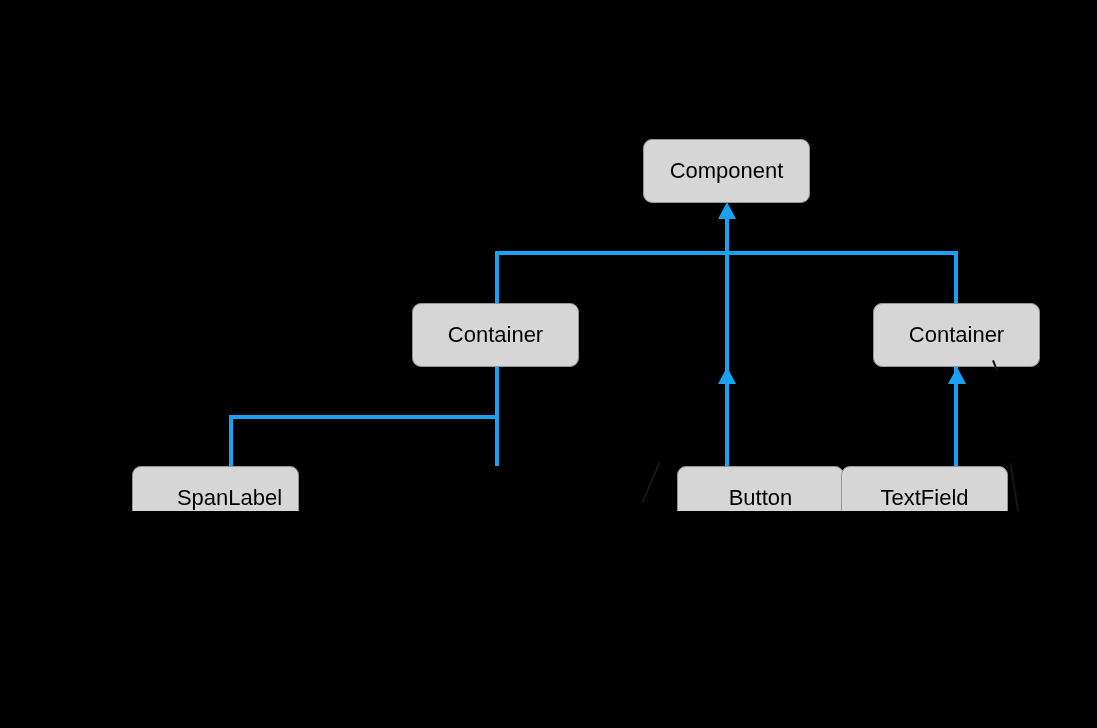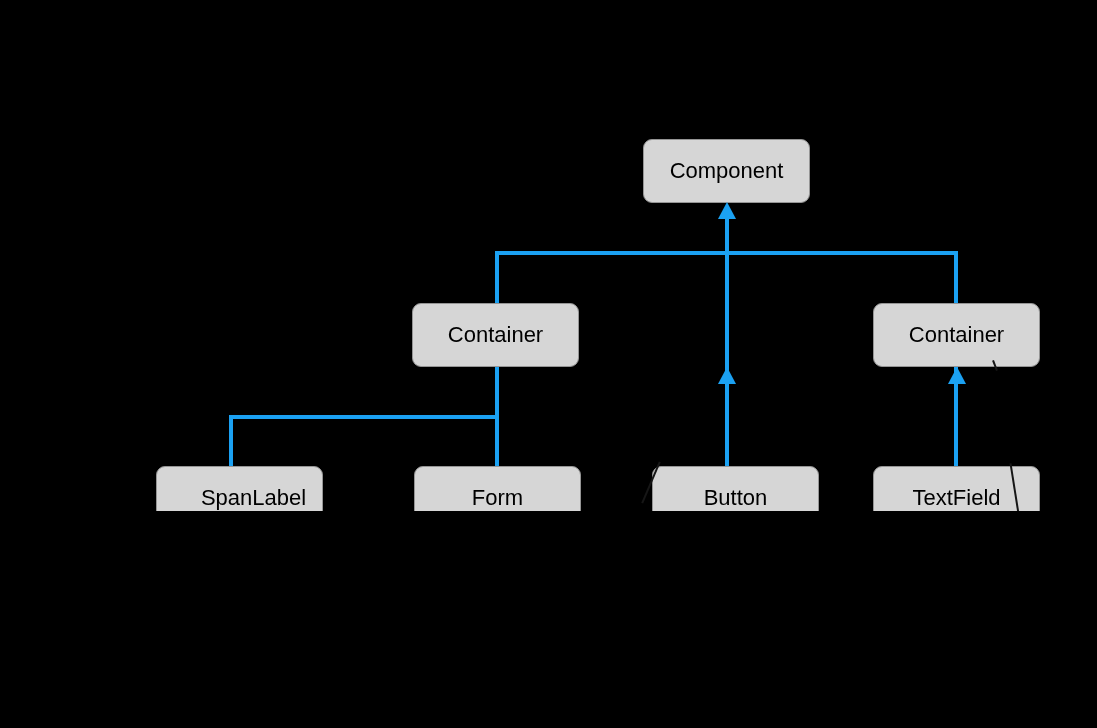"SpanLabel" div.node { left: 156px -> 132px }
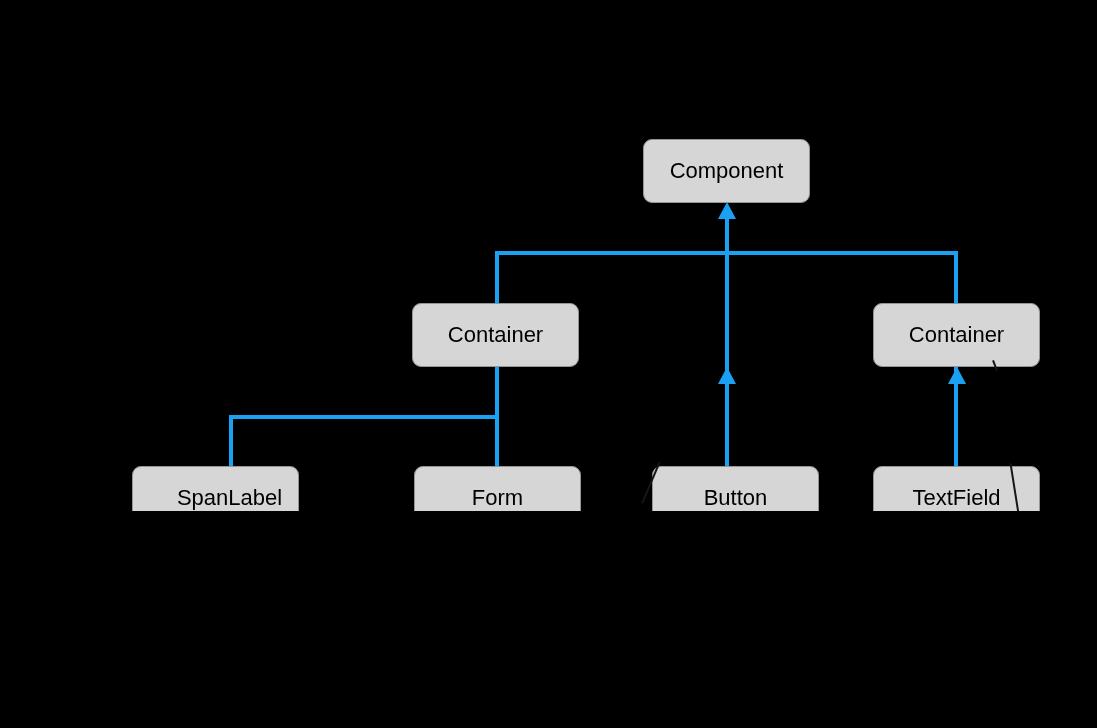"Form" div.node { html: <div>Form</div> -> none }
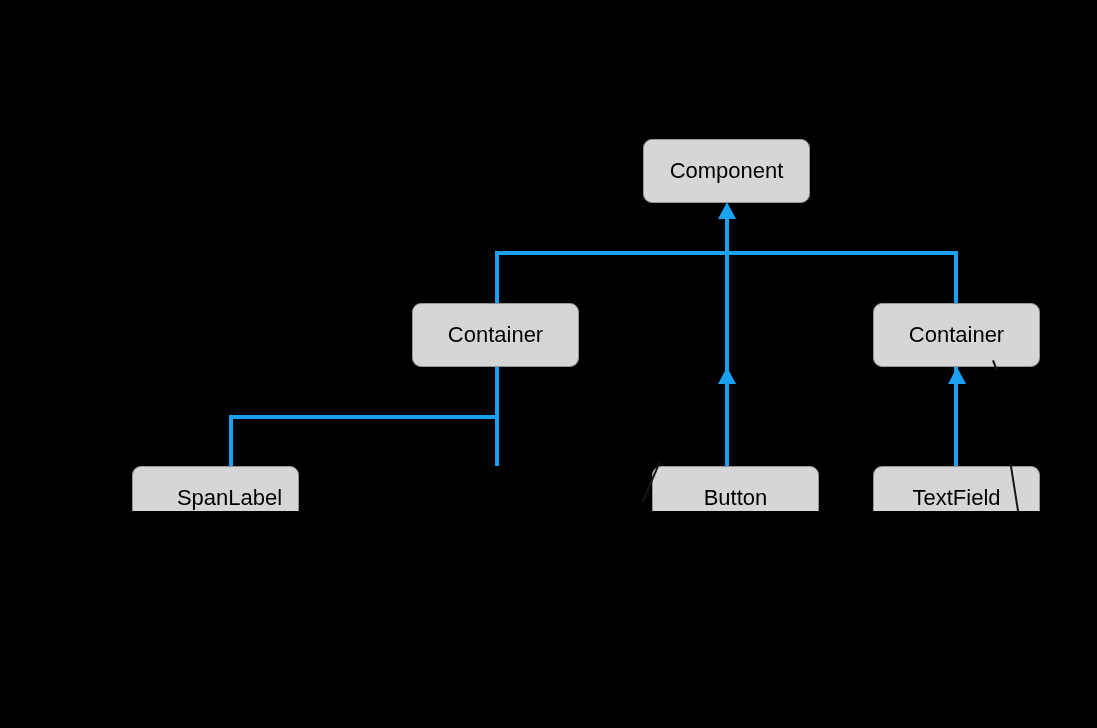"Button" div.node { left: 652px -> 677px }
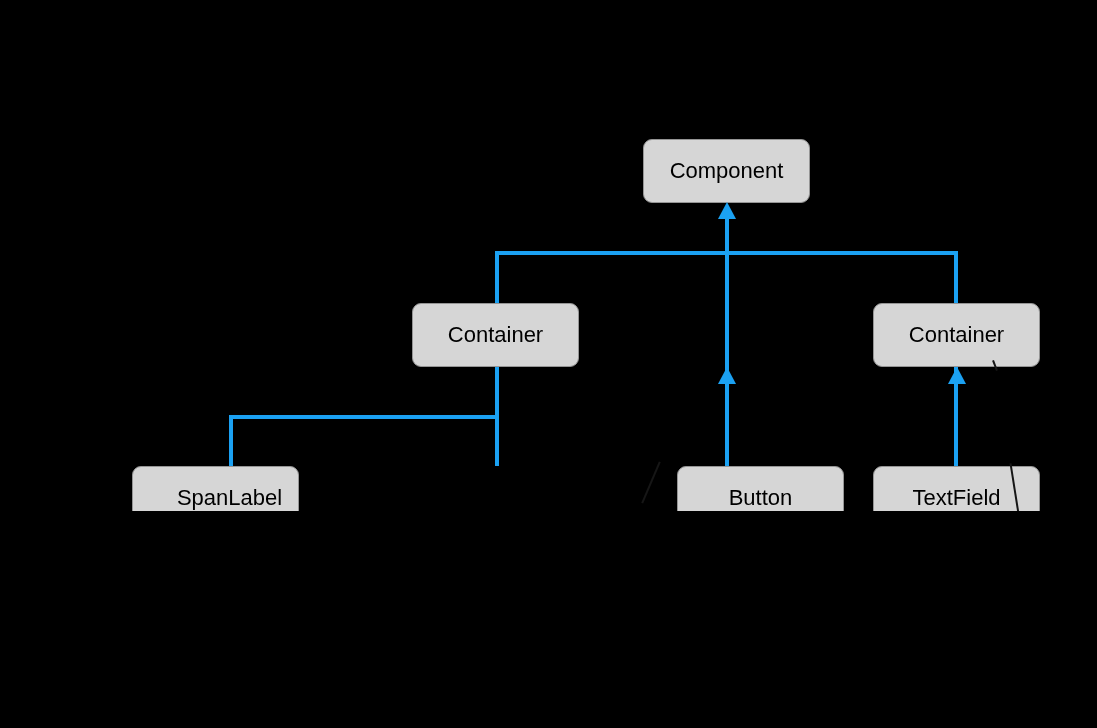"TextField" div.node { left: 873px -> 841px }
